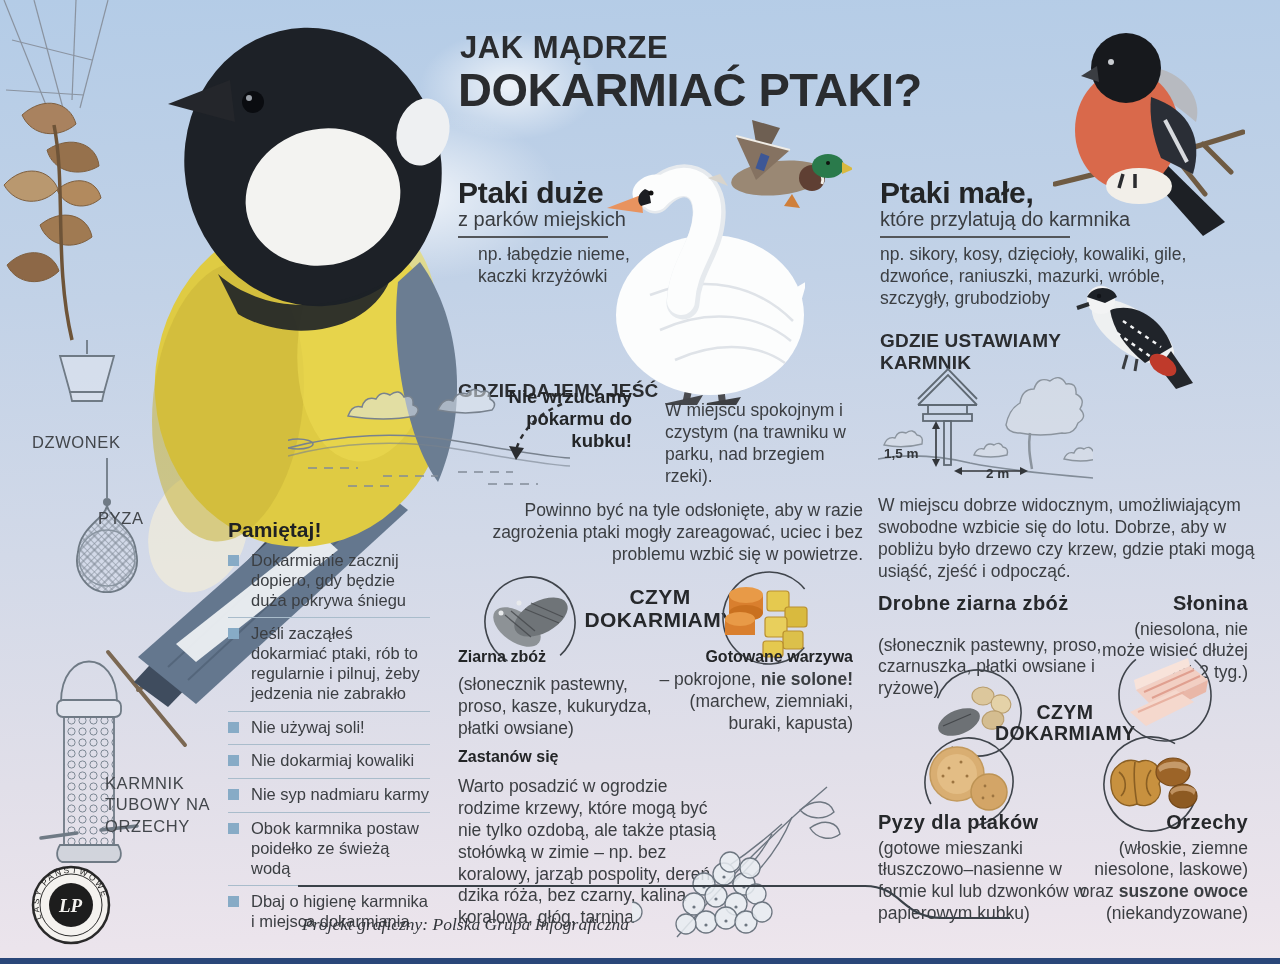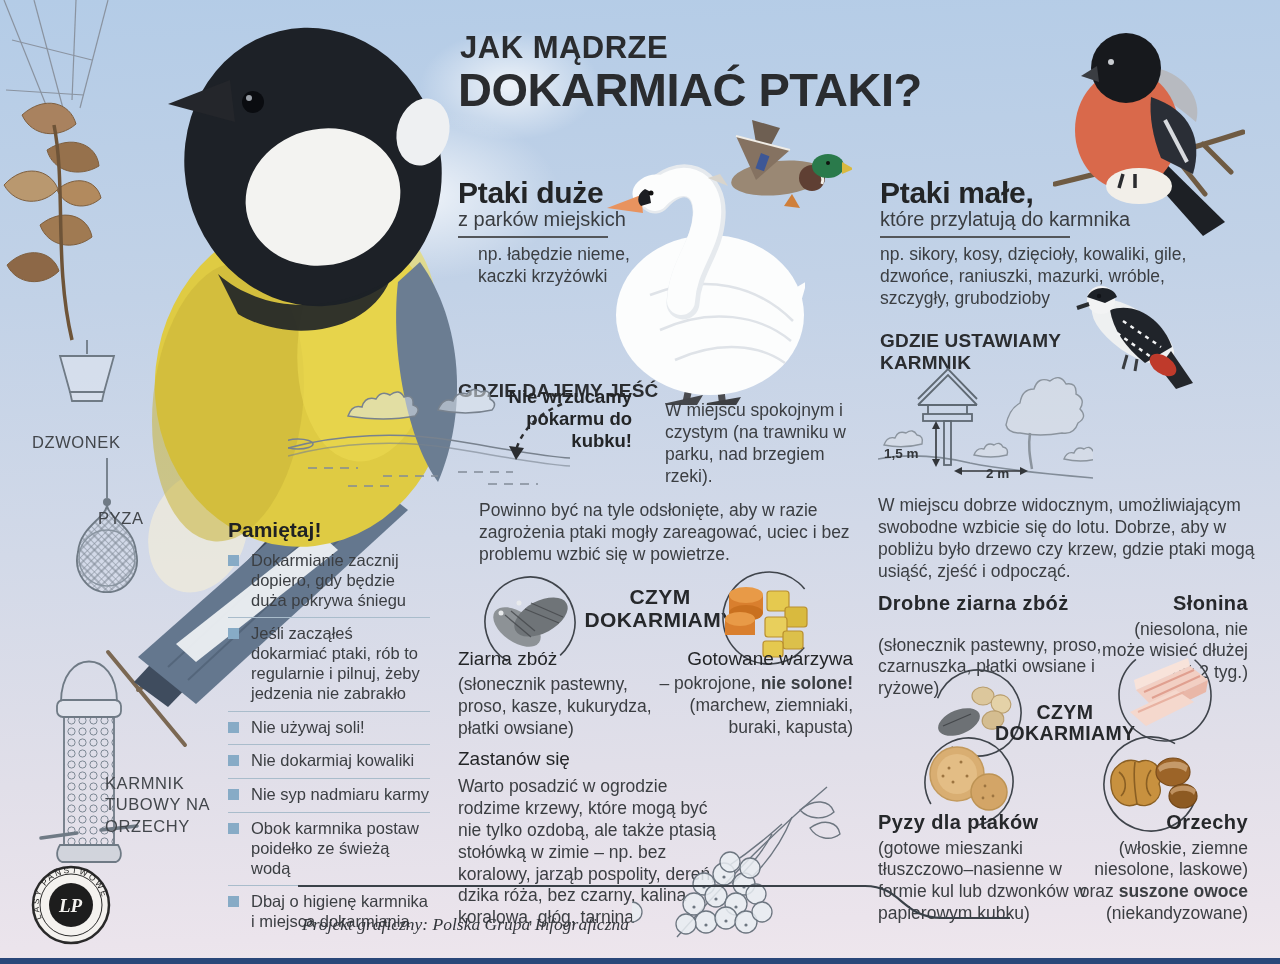"Powinno być na tyle odsłonięte," div.abs { left: 479px -> 458px; text-align: none -> right }
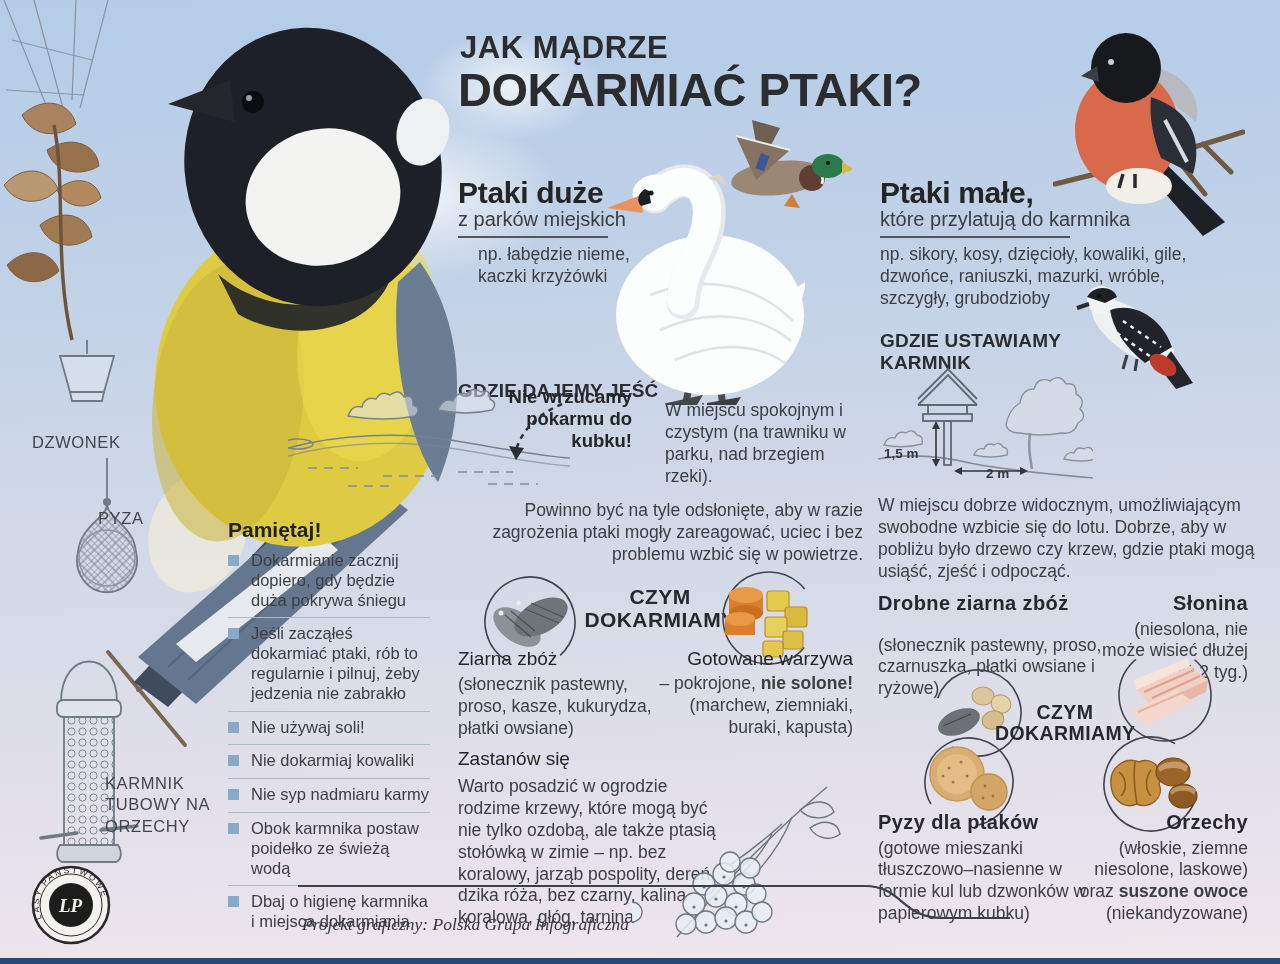"Ziarna zbóż" .h-item { font-size: 19px -> 16px; font-weight: 400 -> 700 }
